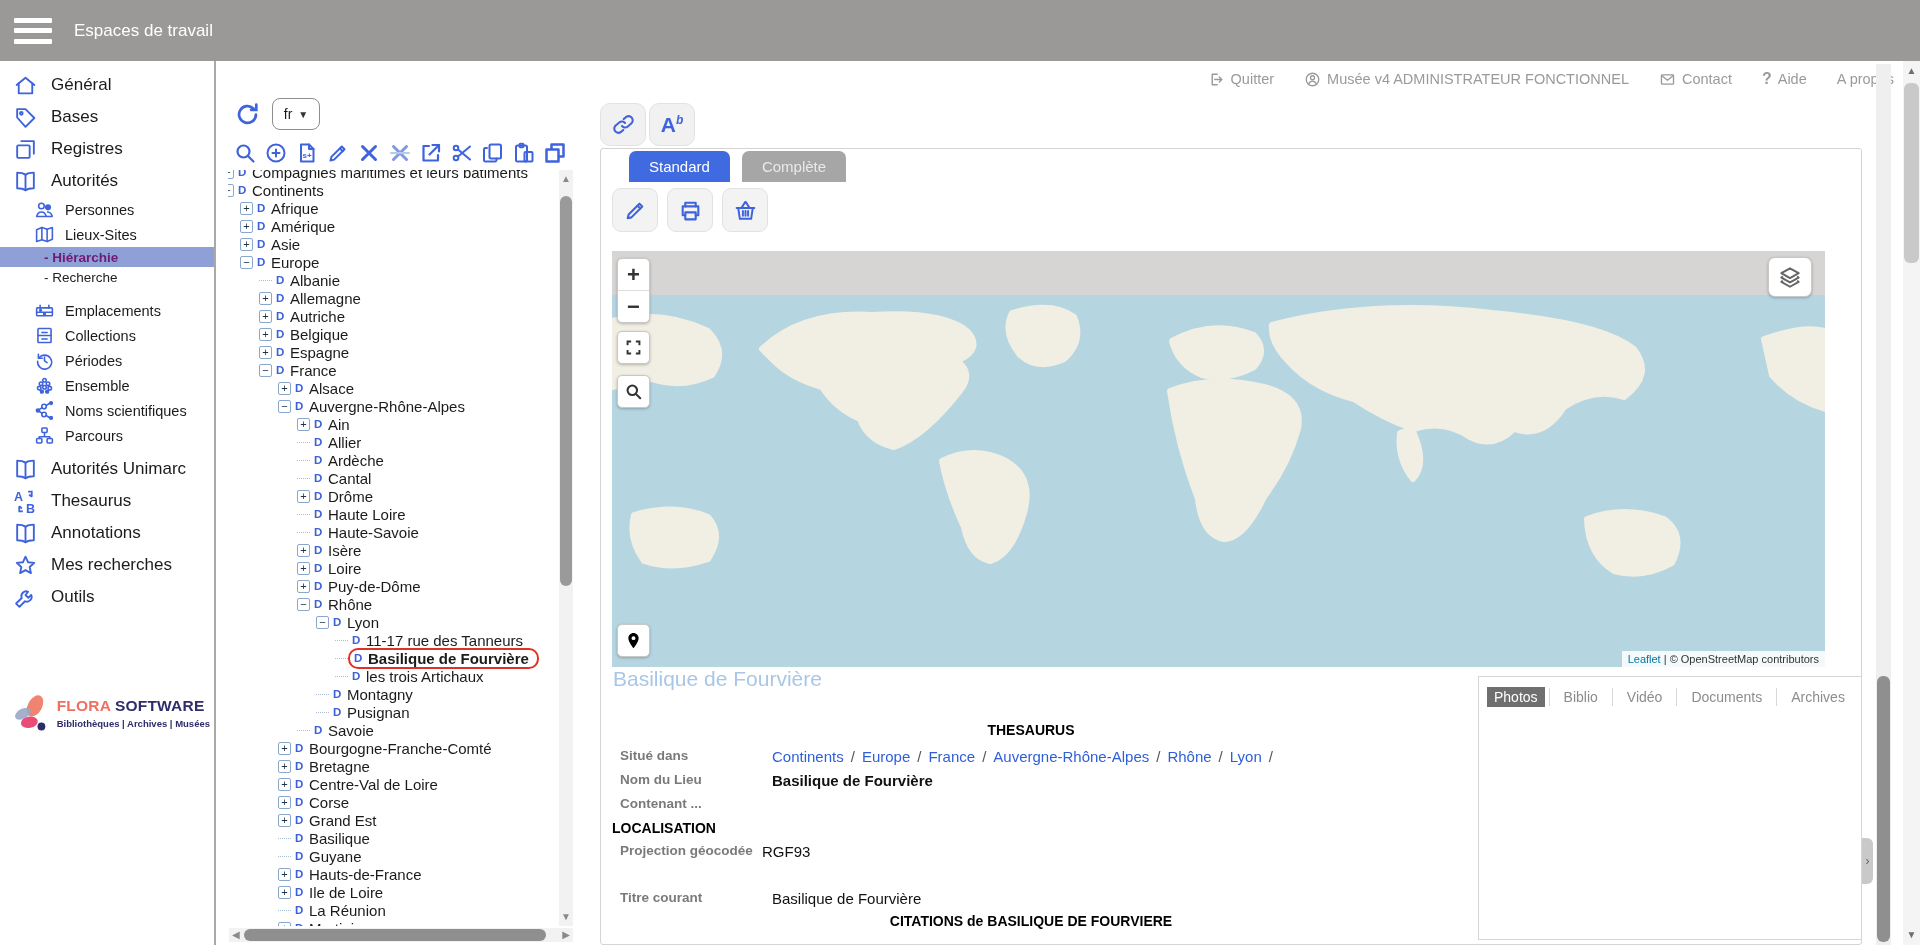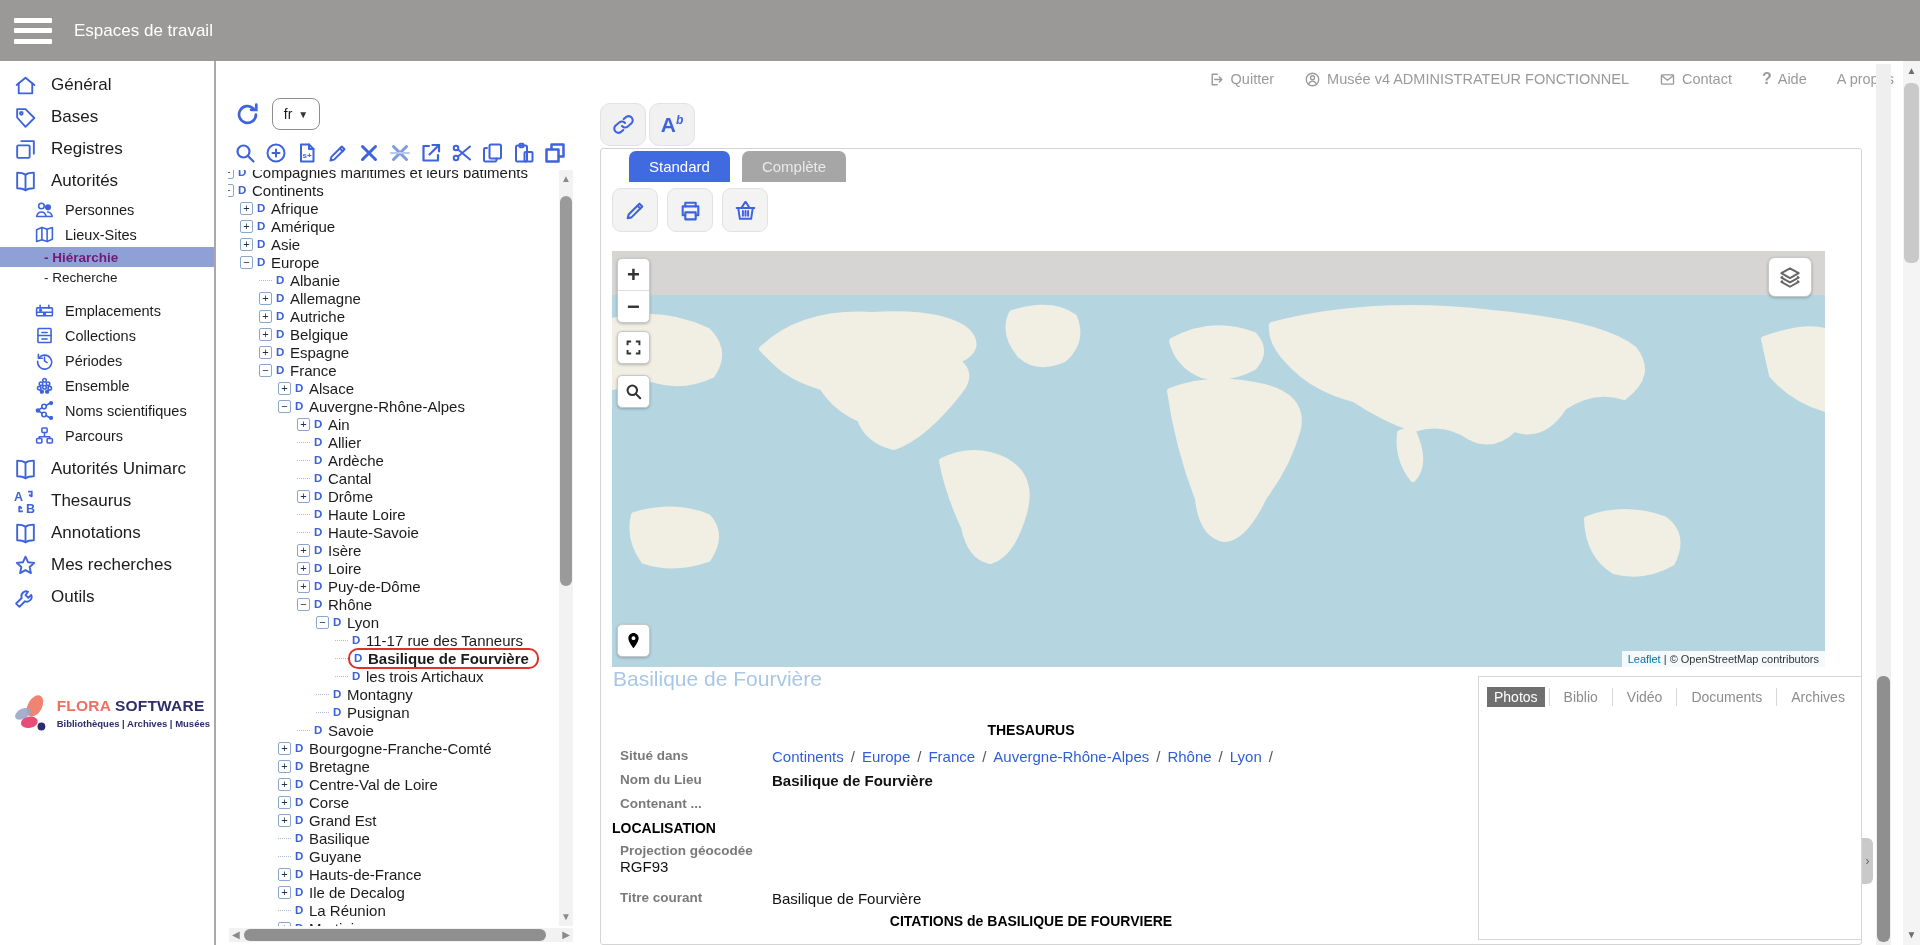"Projection géocodée" div.frow { flex-direction: column -> none }
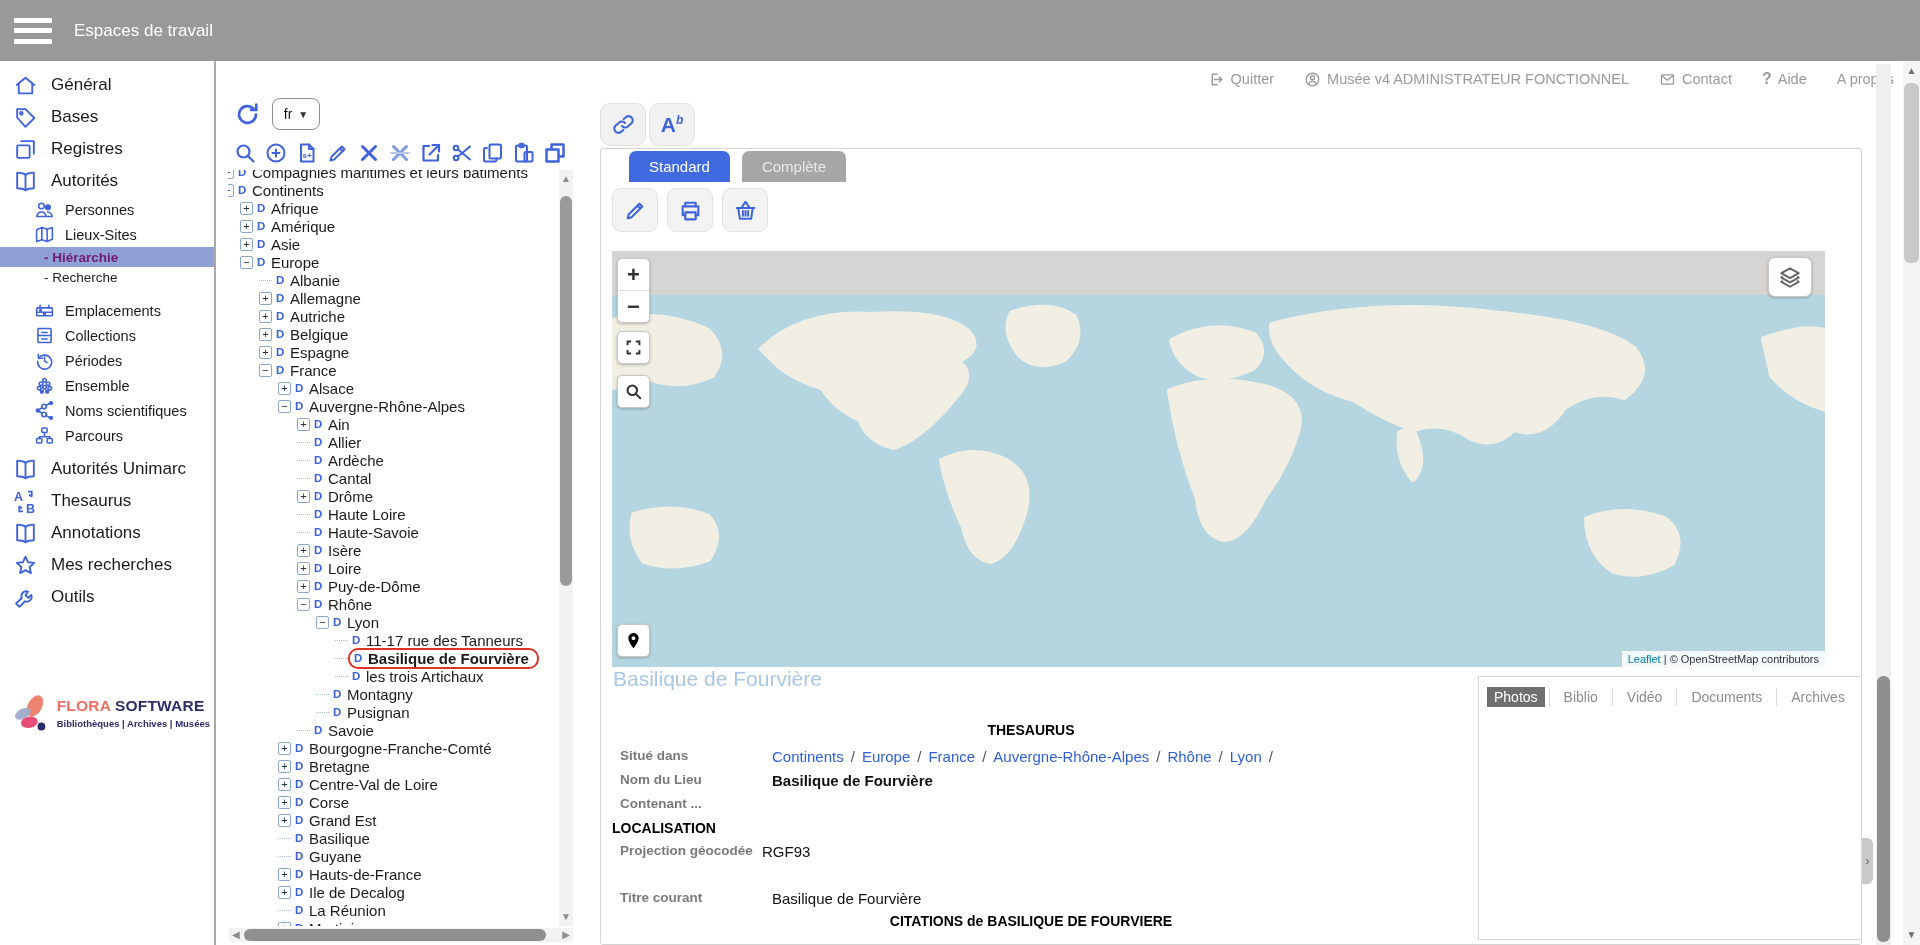"Ile de Decalog" span.tlabel { text: Decalog -> Loire }
